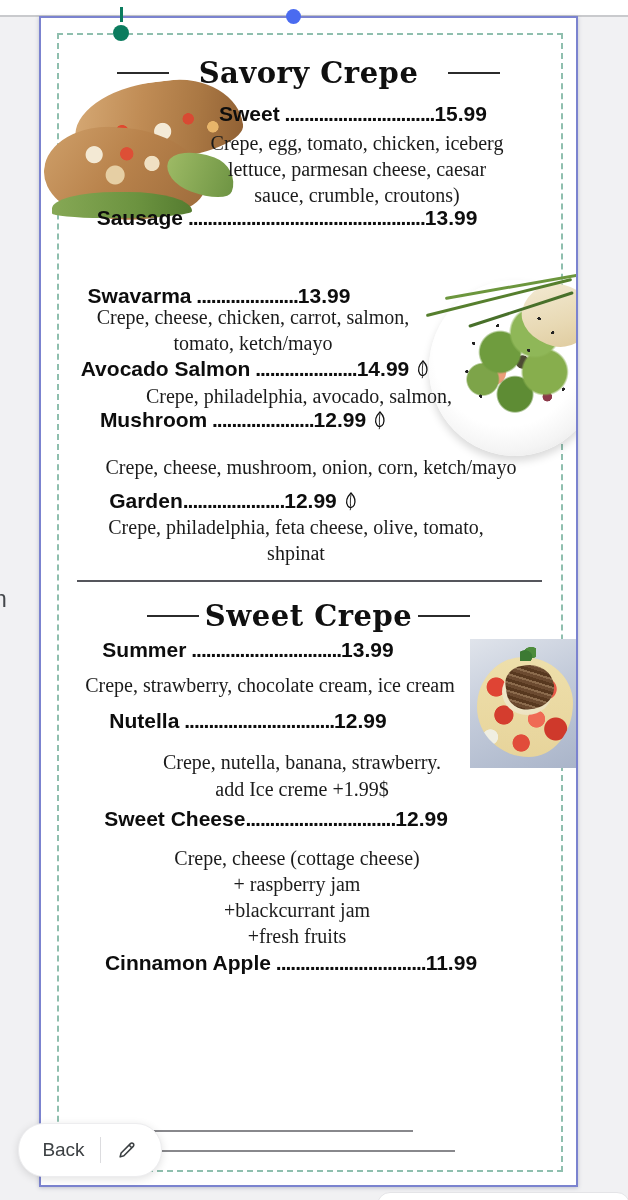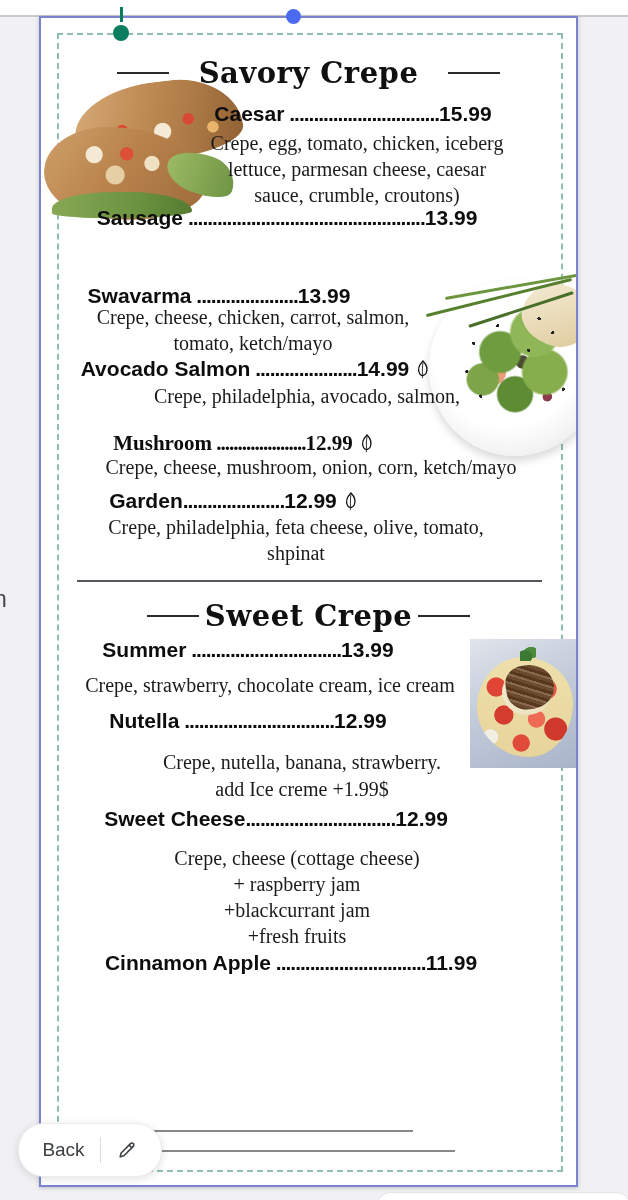"Caesar" span { text: Caesar -> Sweet }
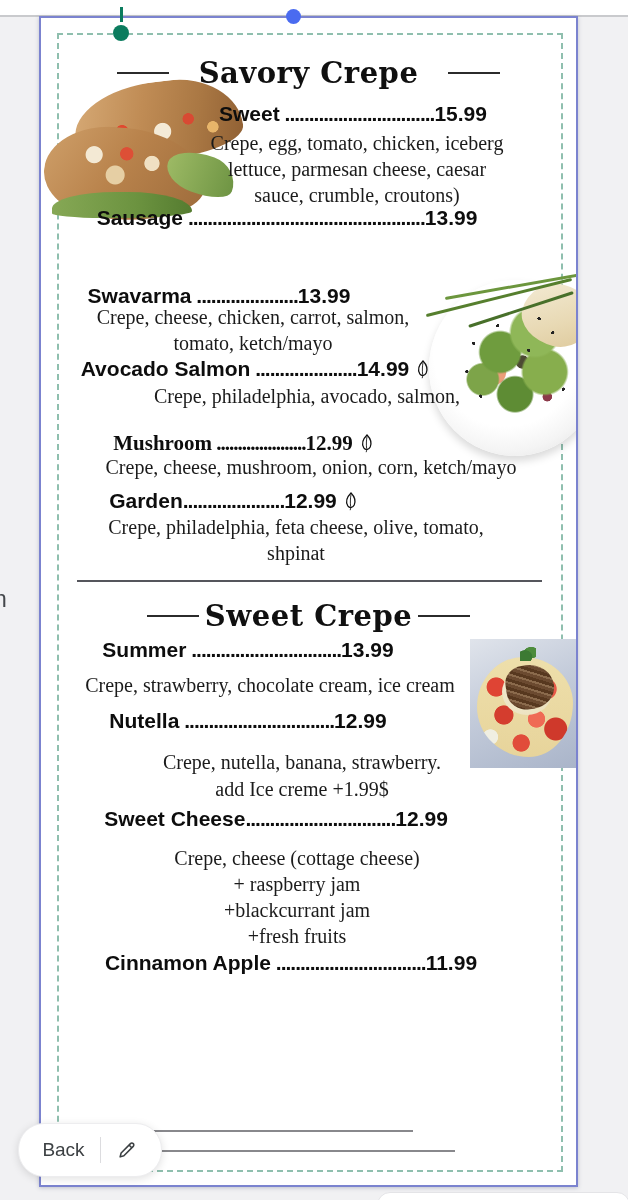"Crepe, philadelphia, avocado, salmon," .d-avocado { left: 56px -> 48px }
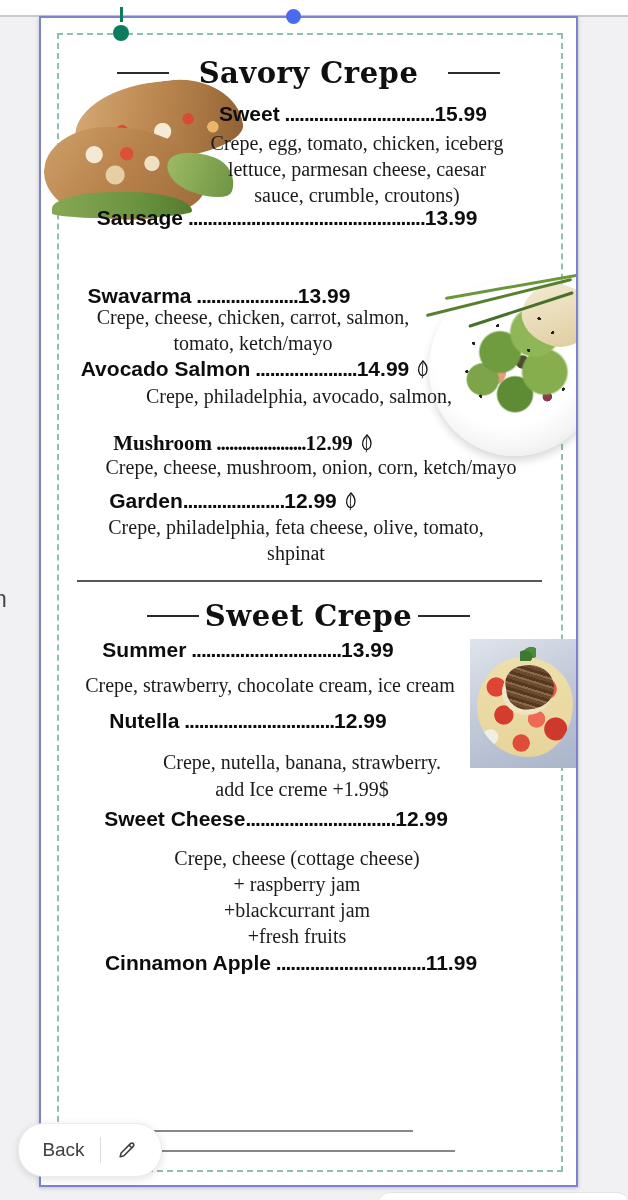"Mushroom .....................12.99" .n-mushroom { font-family: Liberation Serif, serif -> none; top: 413px -> 390px }
